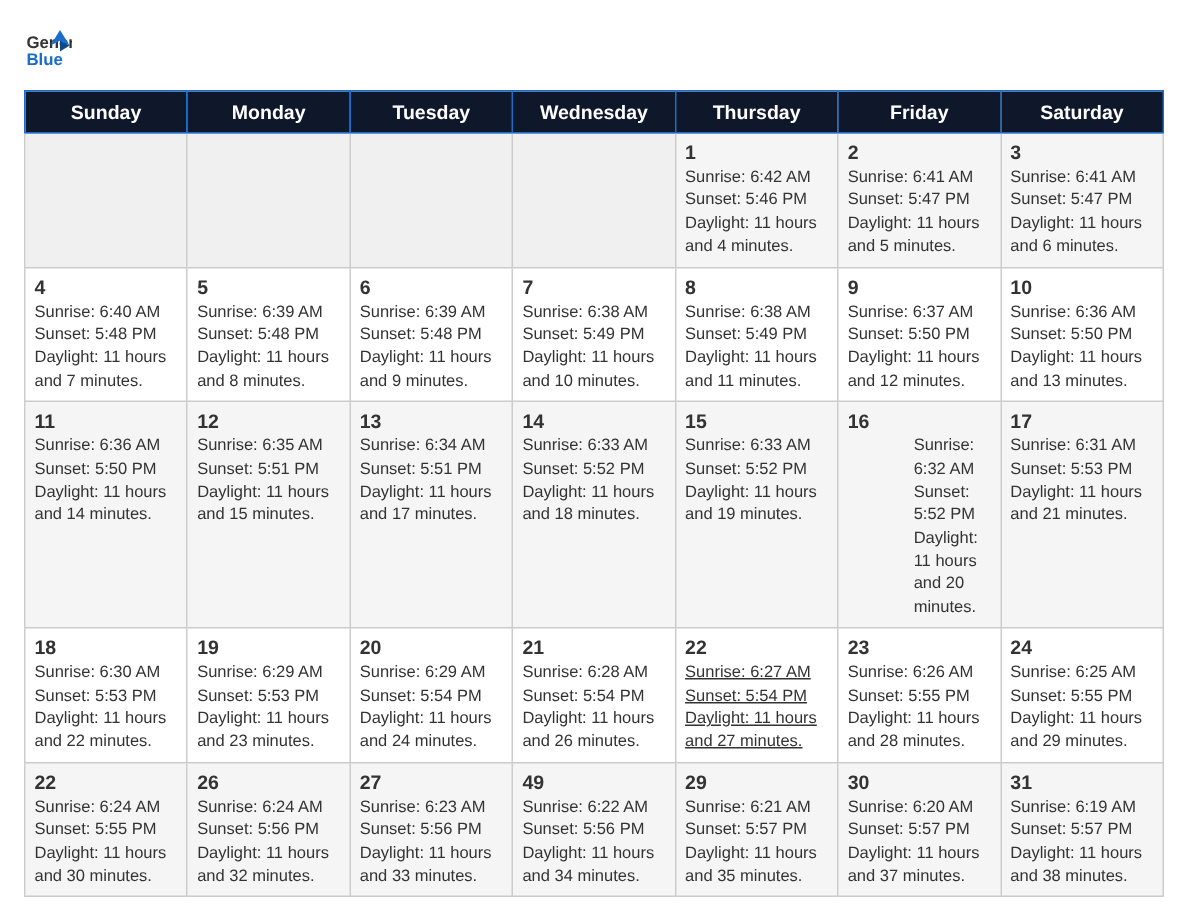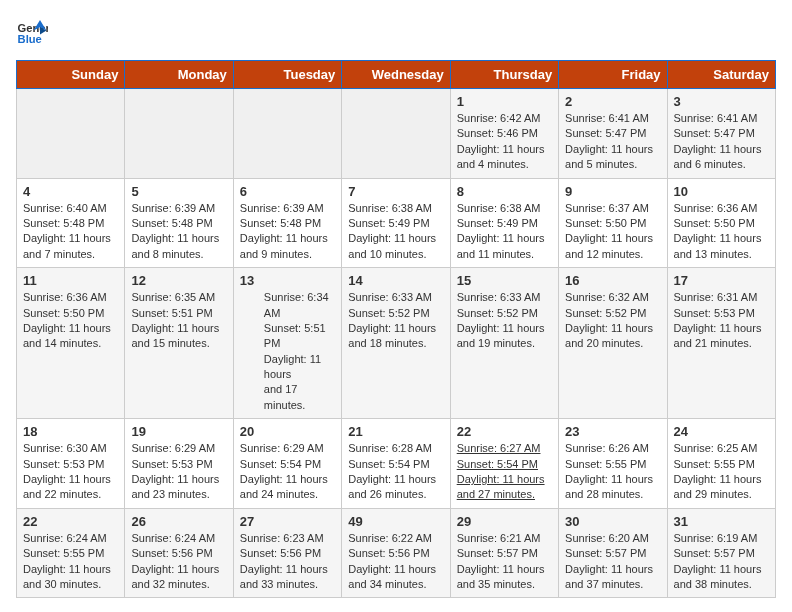"Sunday" thead tr th { background-color: #c2410c -> #0f172a; text-align: right -> center }
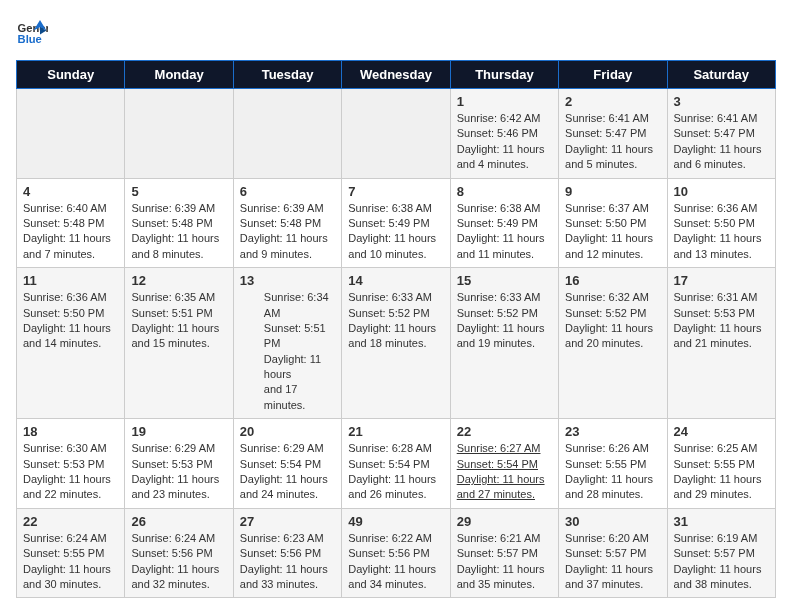"Sunrise: 6:34 AM" div.day-info { margin-left: 24px -> none }
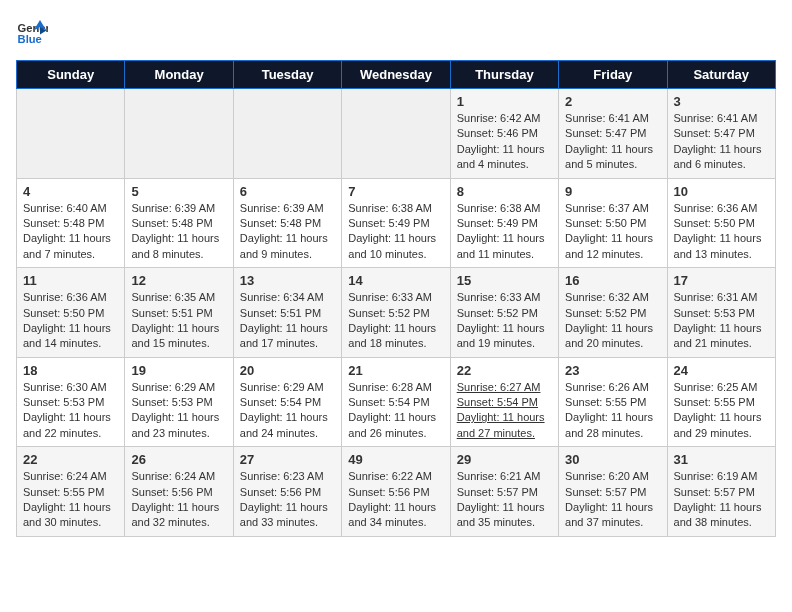"Sunrise: 6:32 AM" div.day-info { margin-left: none -> 44px }
